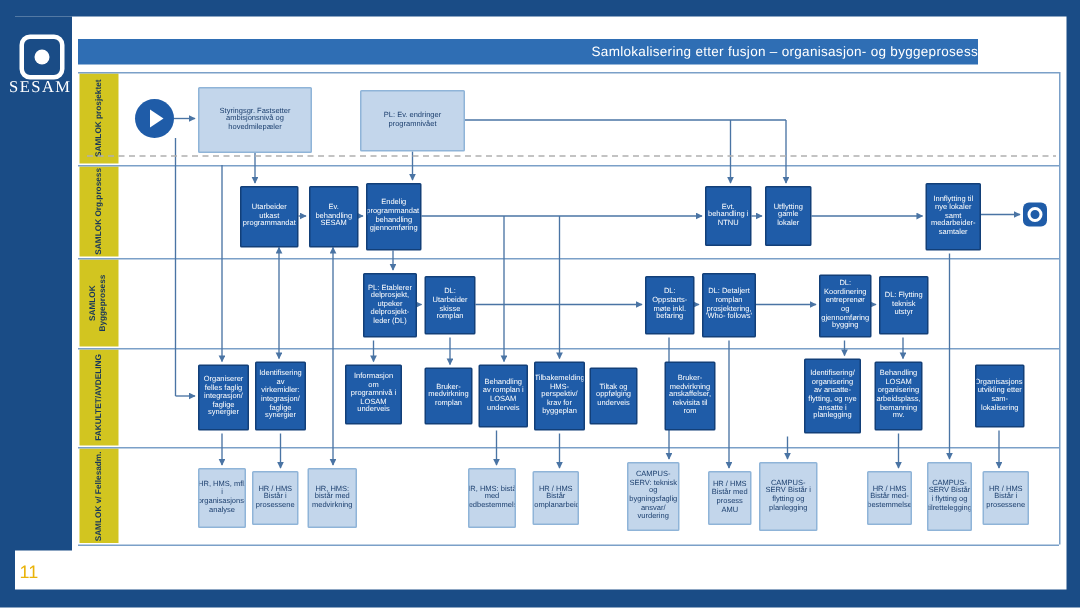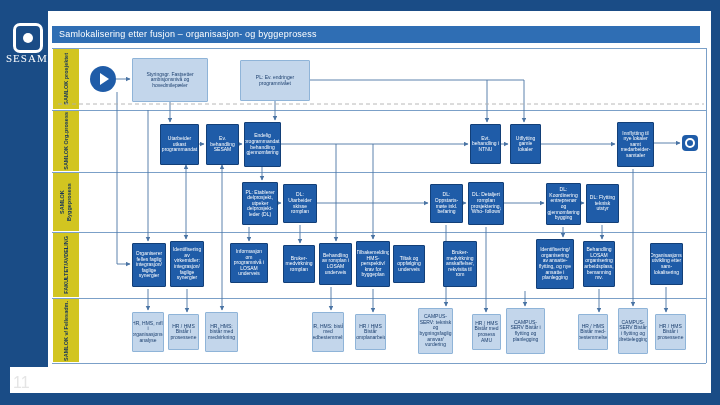"Samlokalisering etter fusjon –" #titlebar { text-align: none -> right; width: 648px -> 600px }
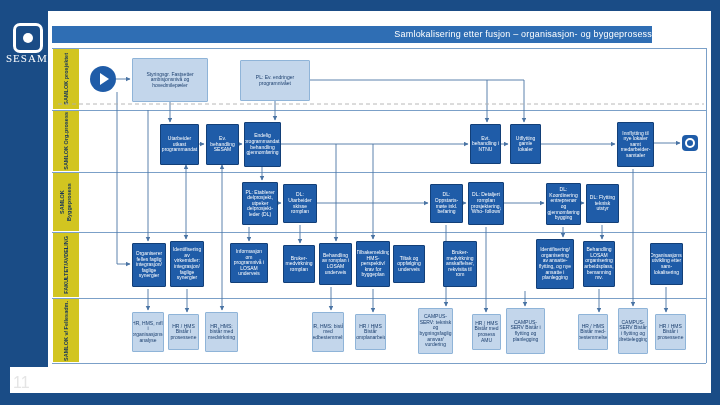"11" #pagenum { color: #e5e5e5 -> #eab308; font-size: 16px -> 12px }
